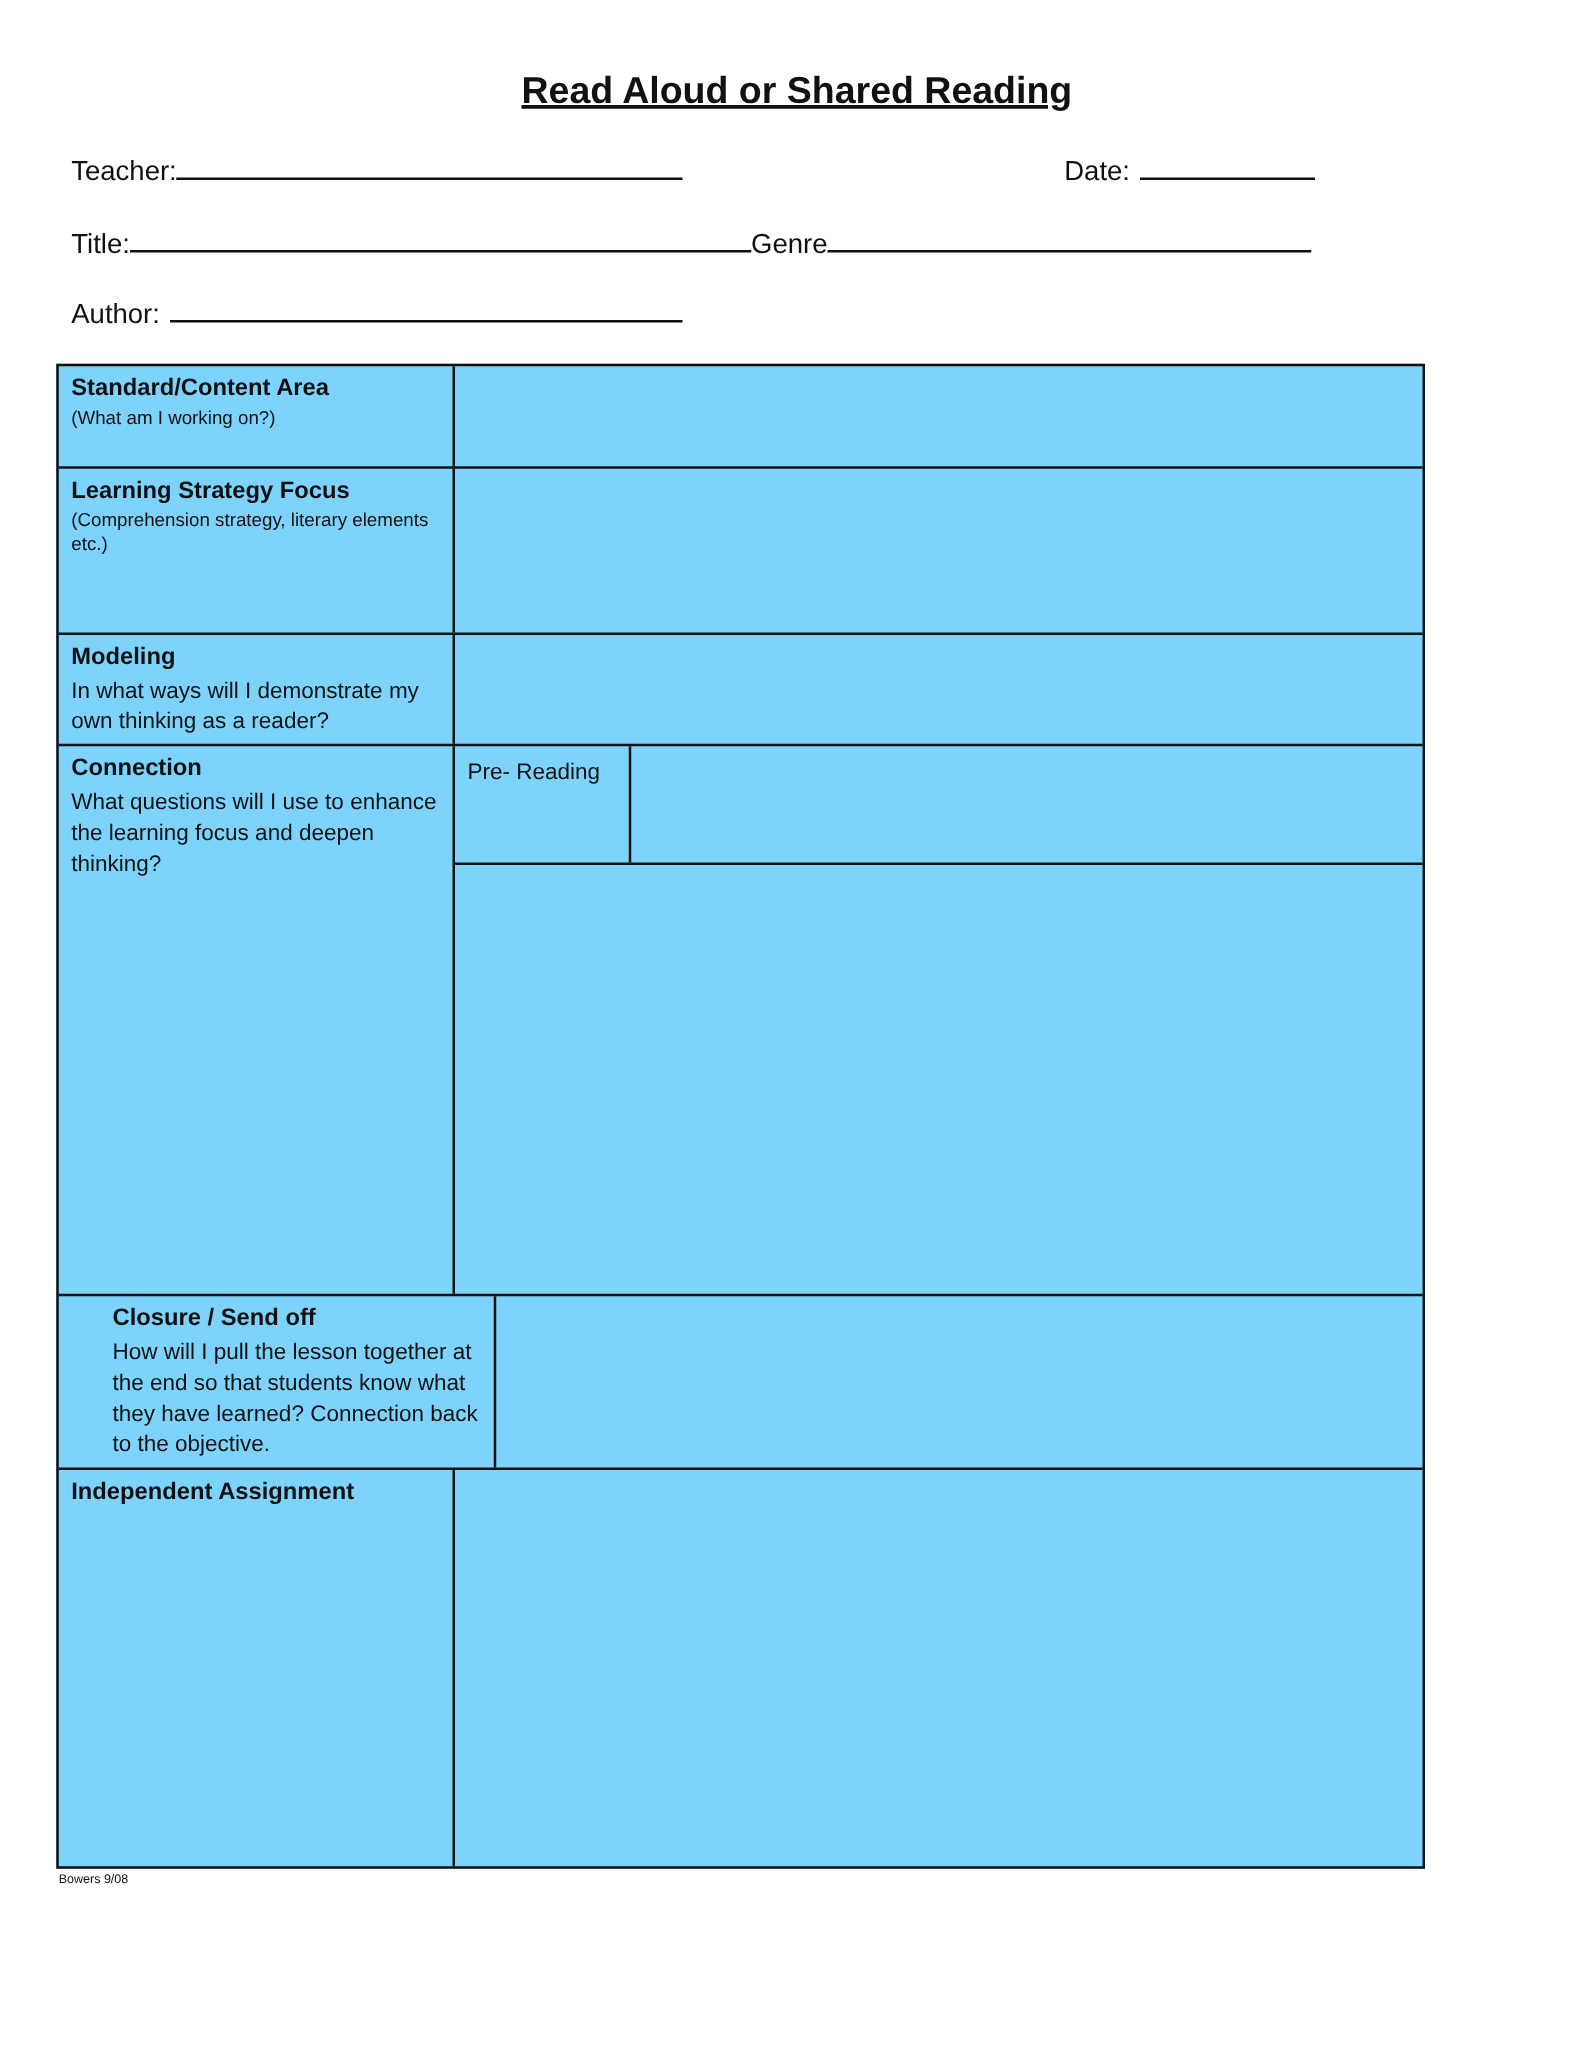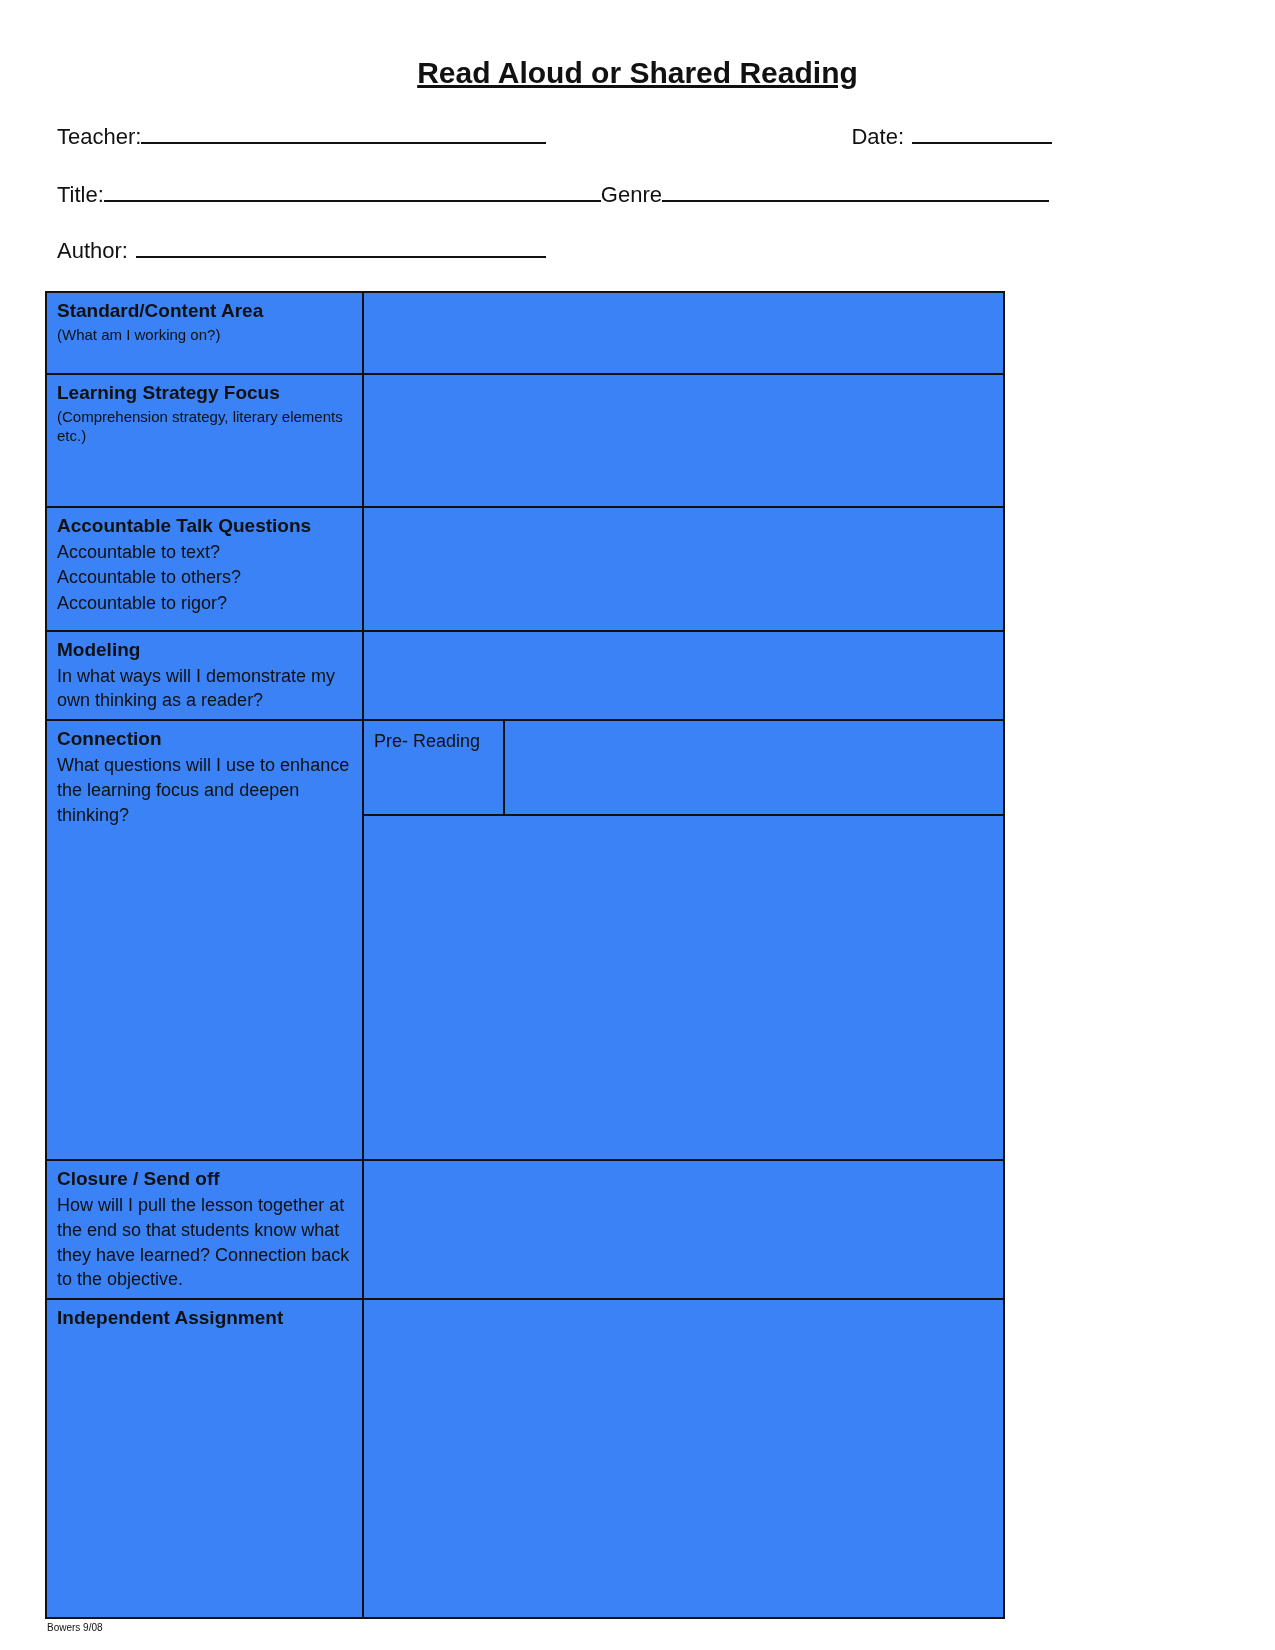"Standard/Content Area" .form-table { background: #3b82f6 -> #7dd3fc; width: 960px -> 1095px }
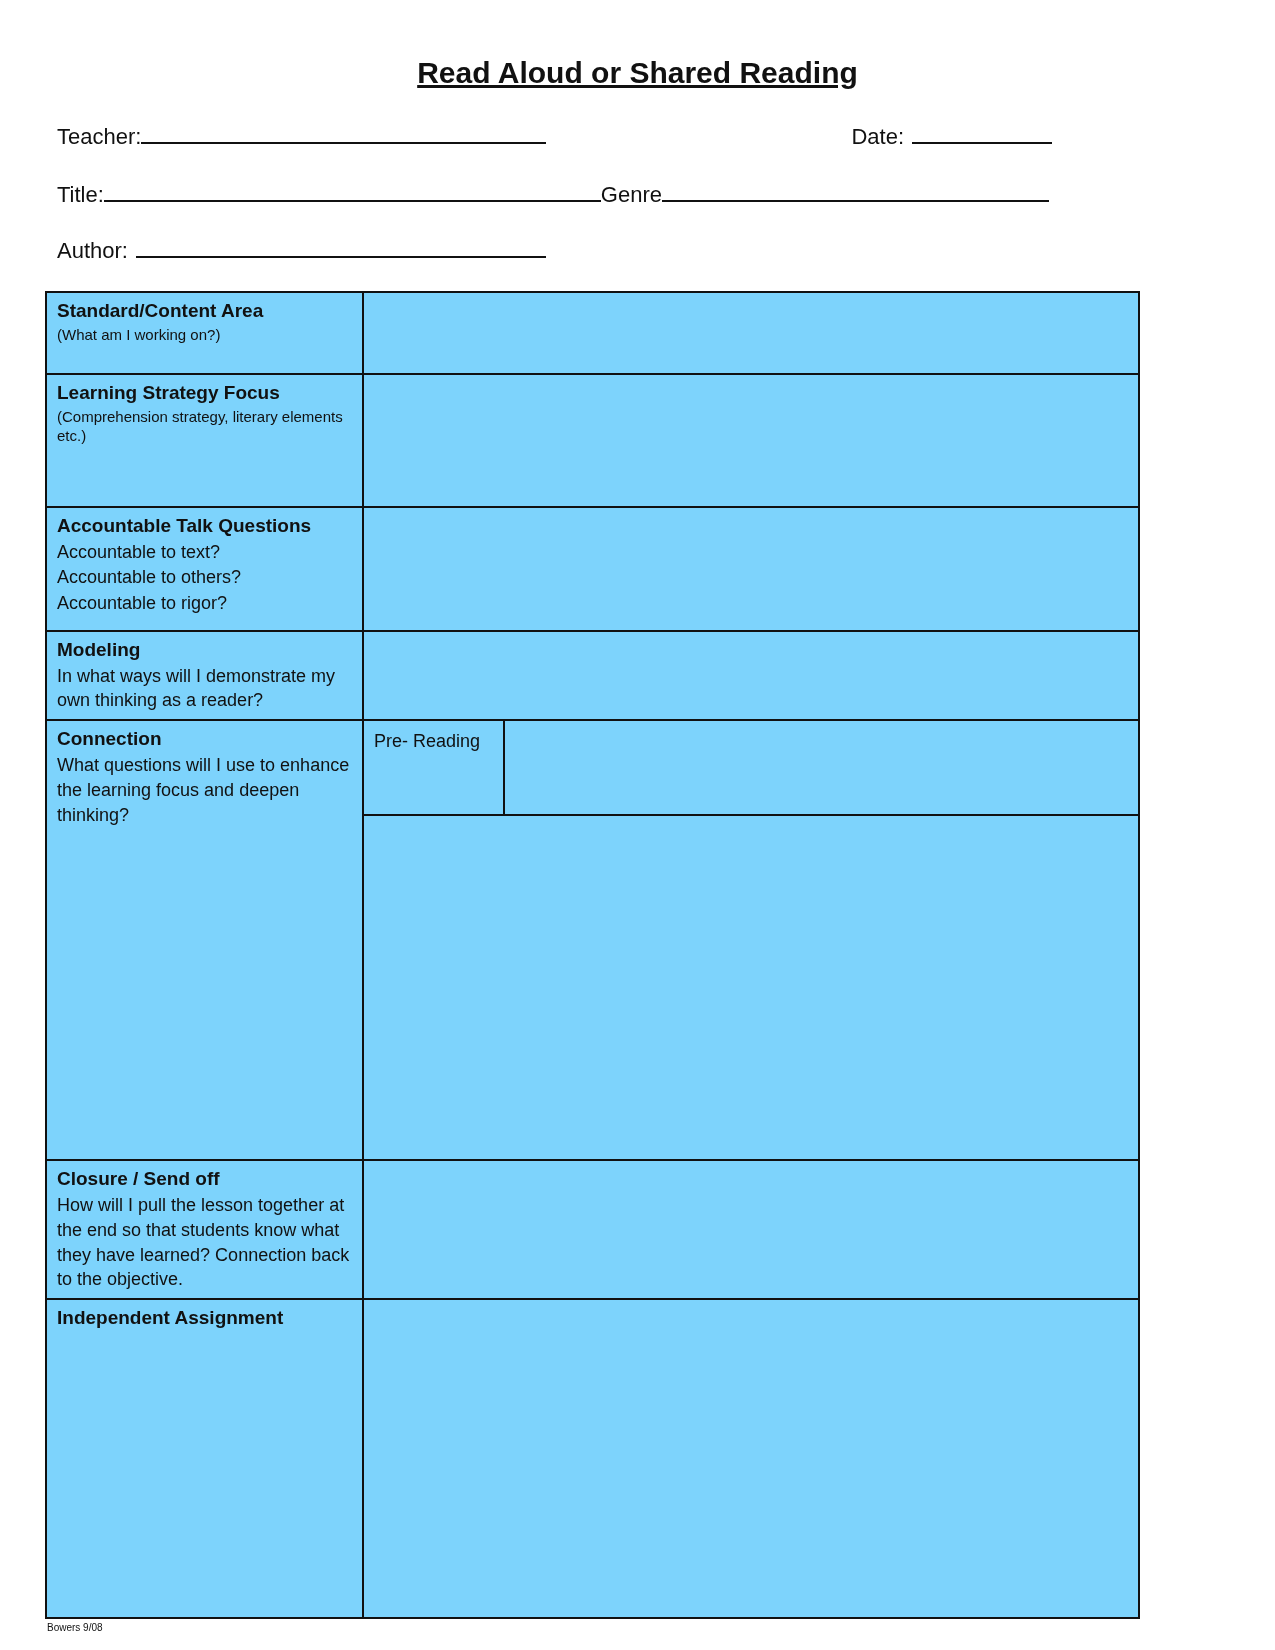"Accountable Talk Questions" div.trow { html: <div> <div> <div>Accountable Talk Questions</div> <div>Accountable to text?</div> <div>Accountable to others?</div> <div>Accountable to rigor?</div> </div> <div></div> </div> -> none }
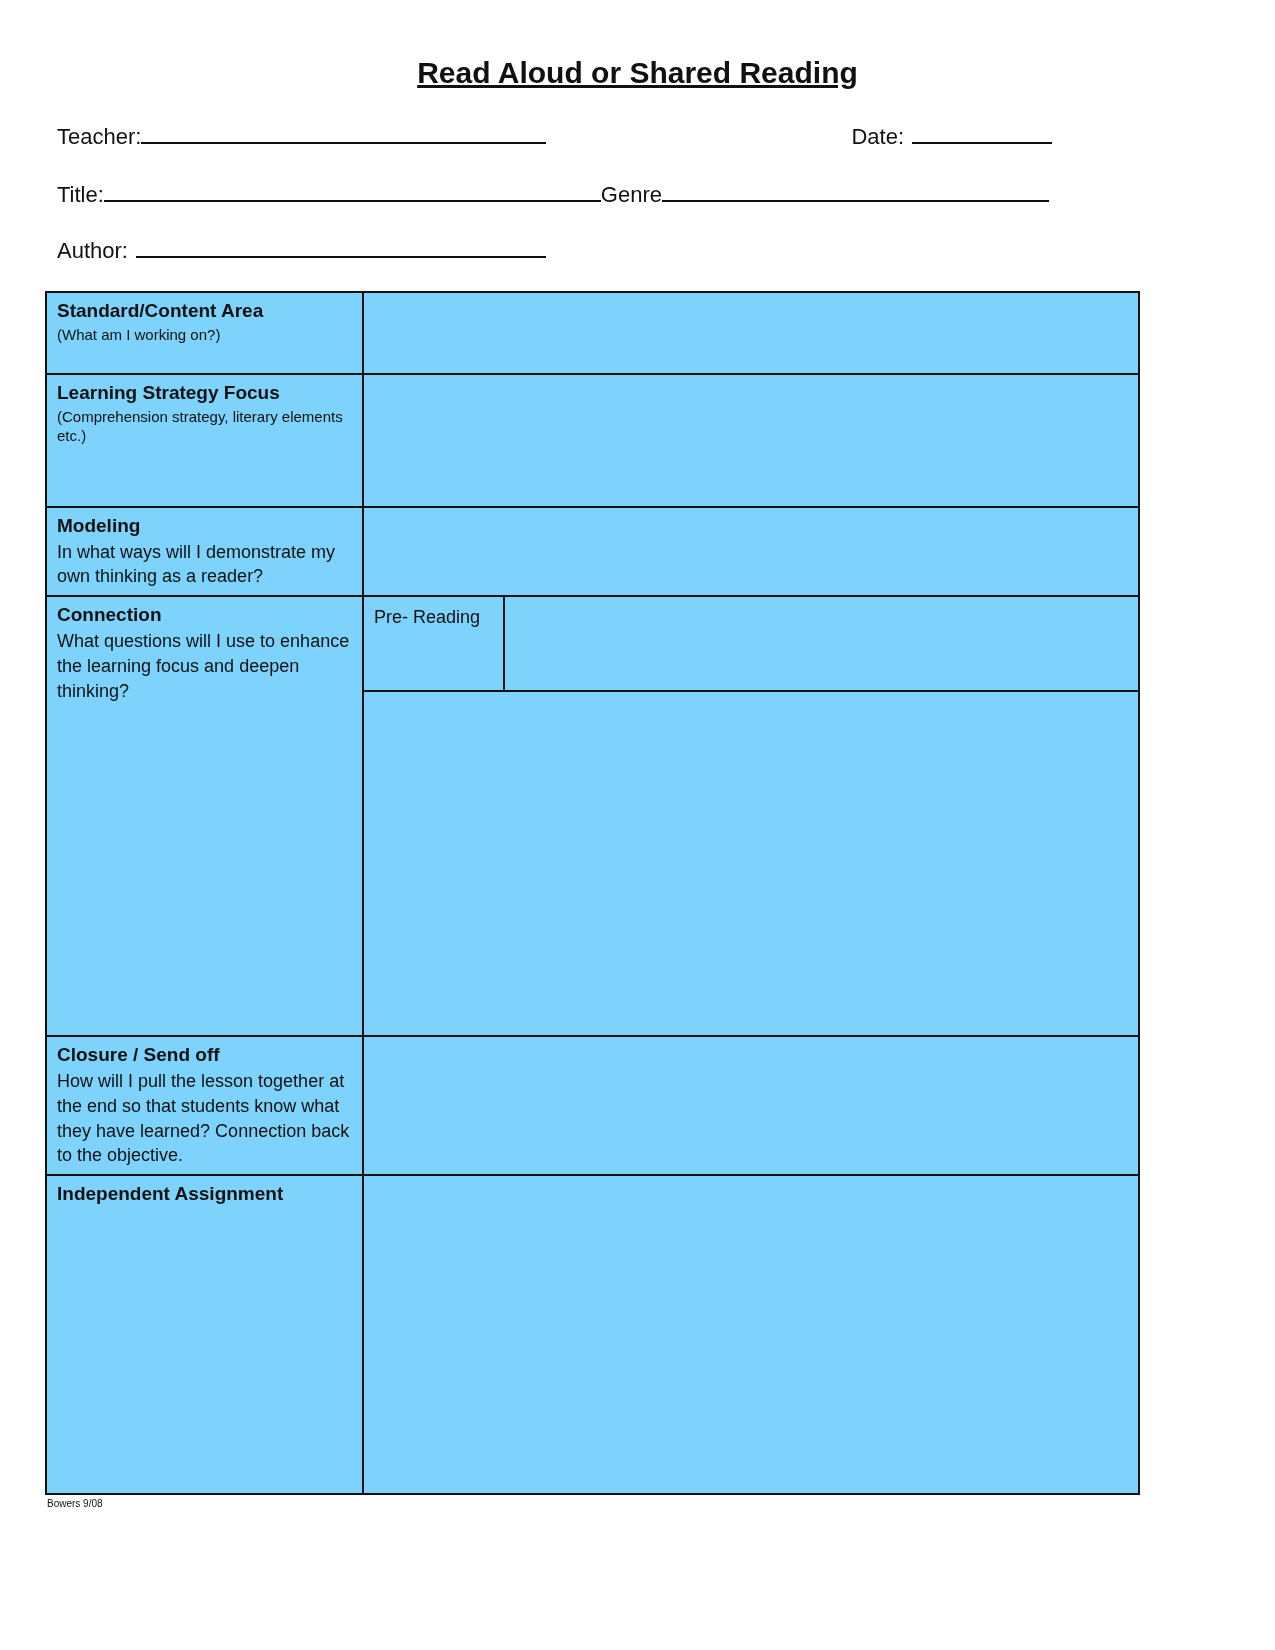"Closure / Send off" .r6 { padding-left: none -> 33px }
